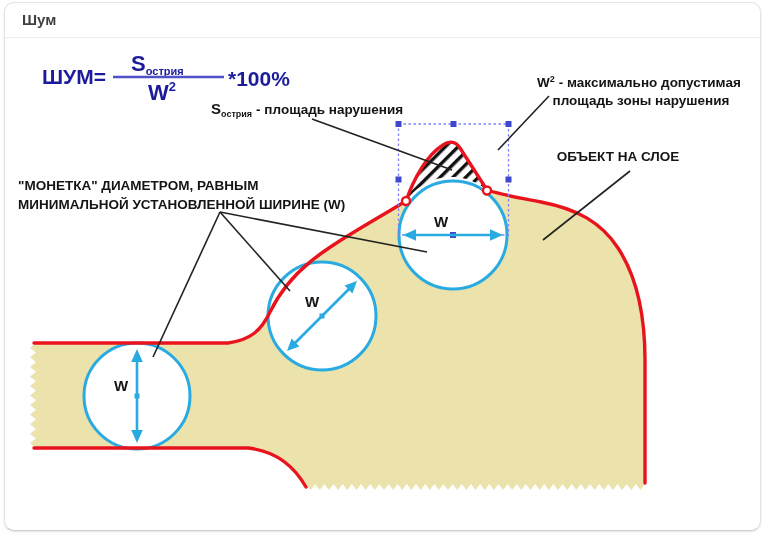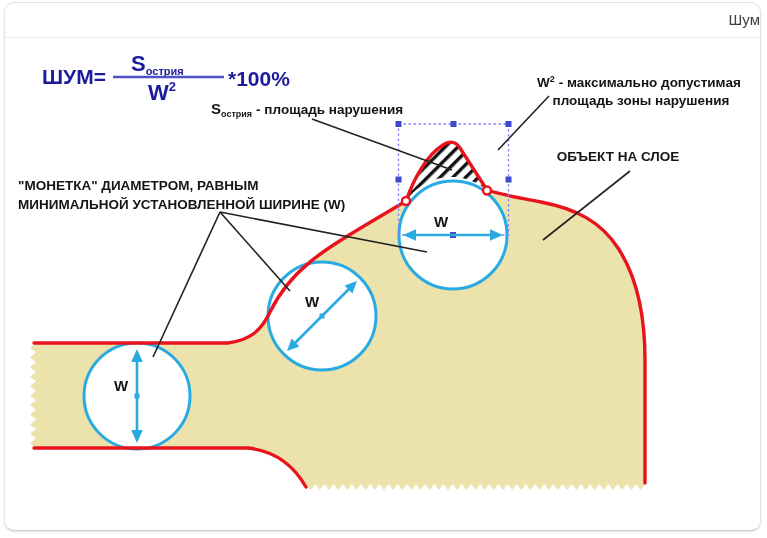"Шум" .card-header { font-weight: normal -> bold; text-align: right -> none }
